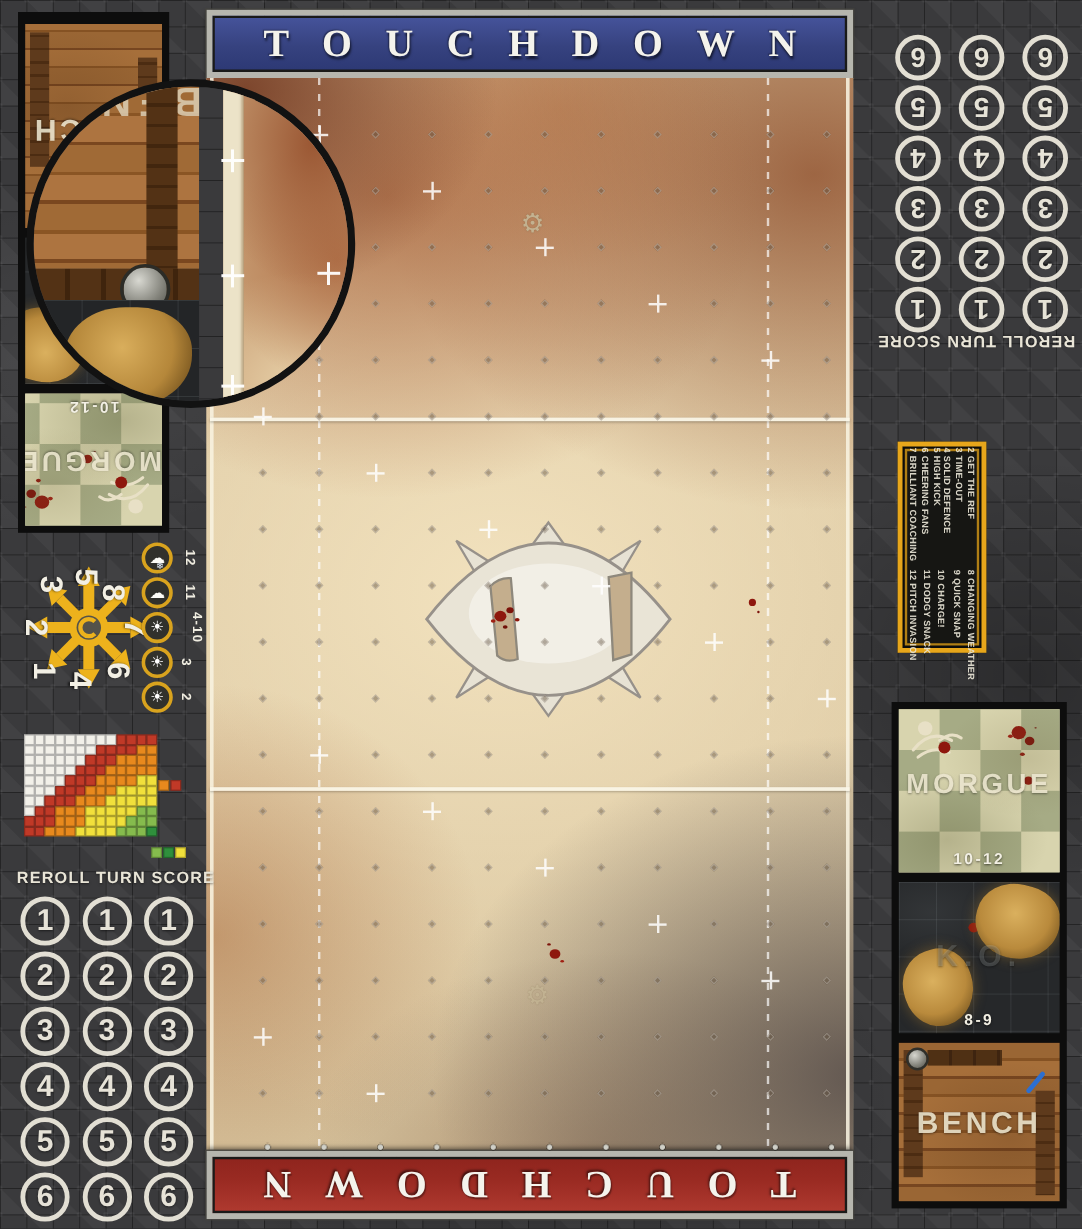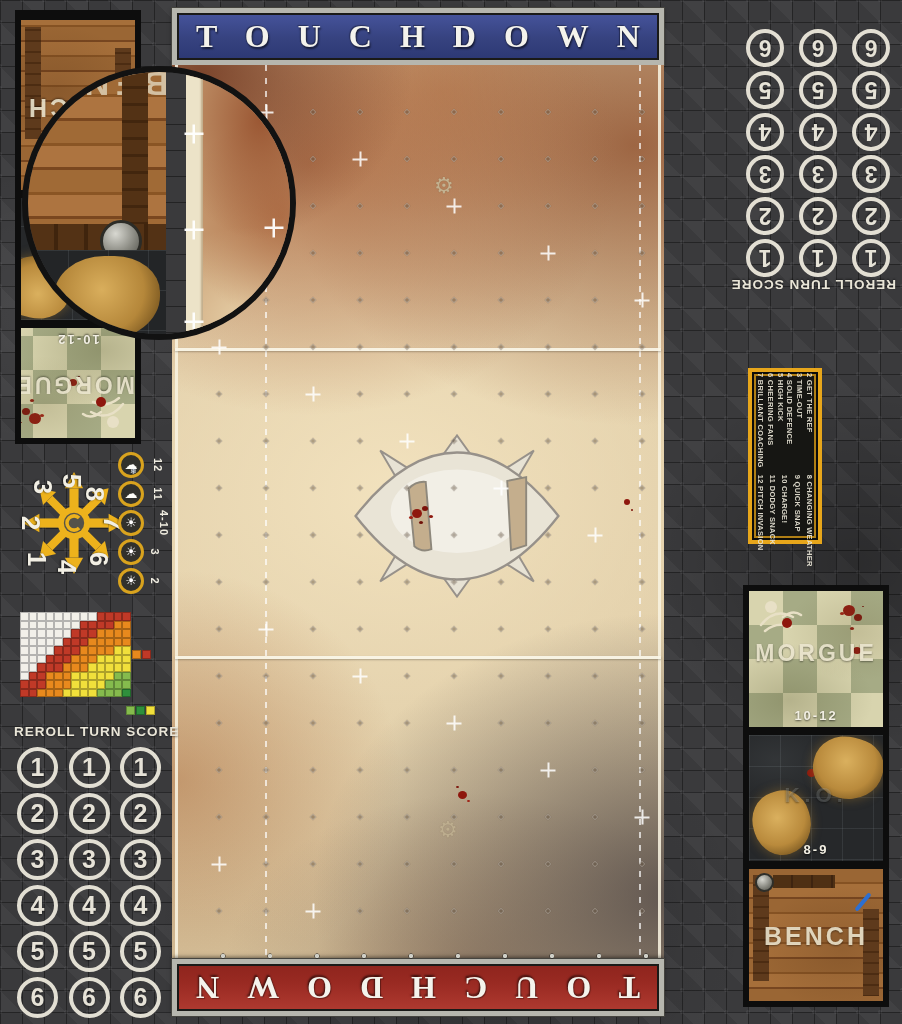"TOUCHDOWN" .pitch { width: 492px -> 539px }
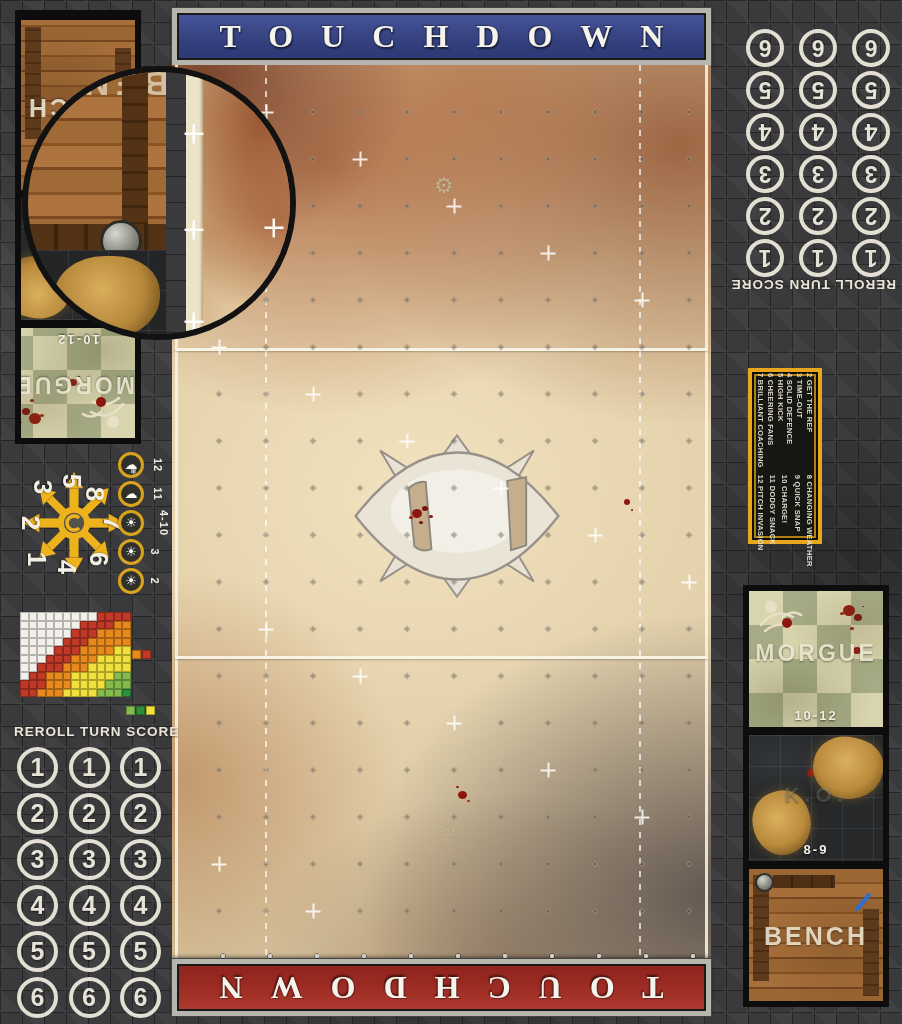"K.O." .ko-label { font-size: 21px -> 25px }
